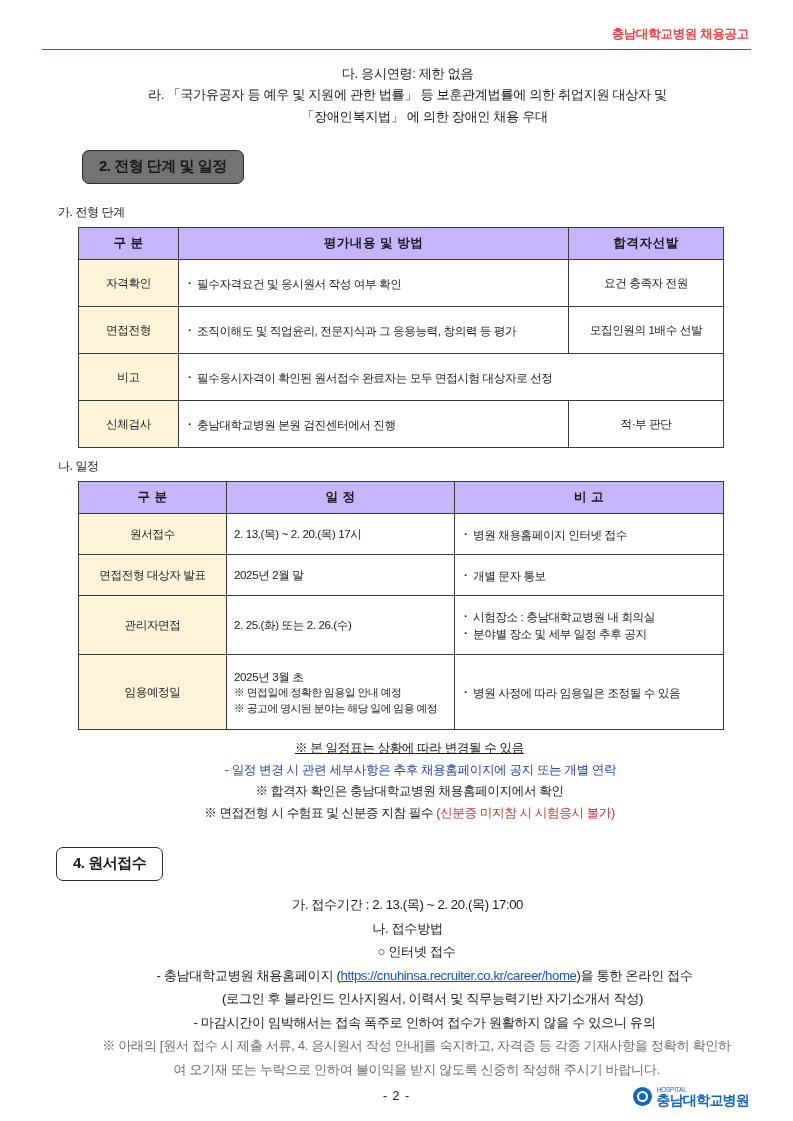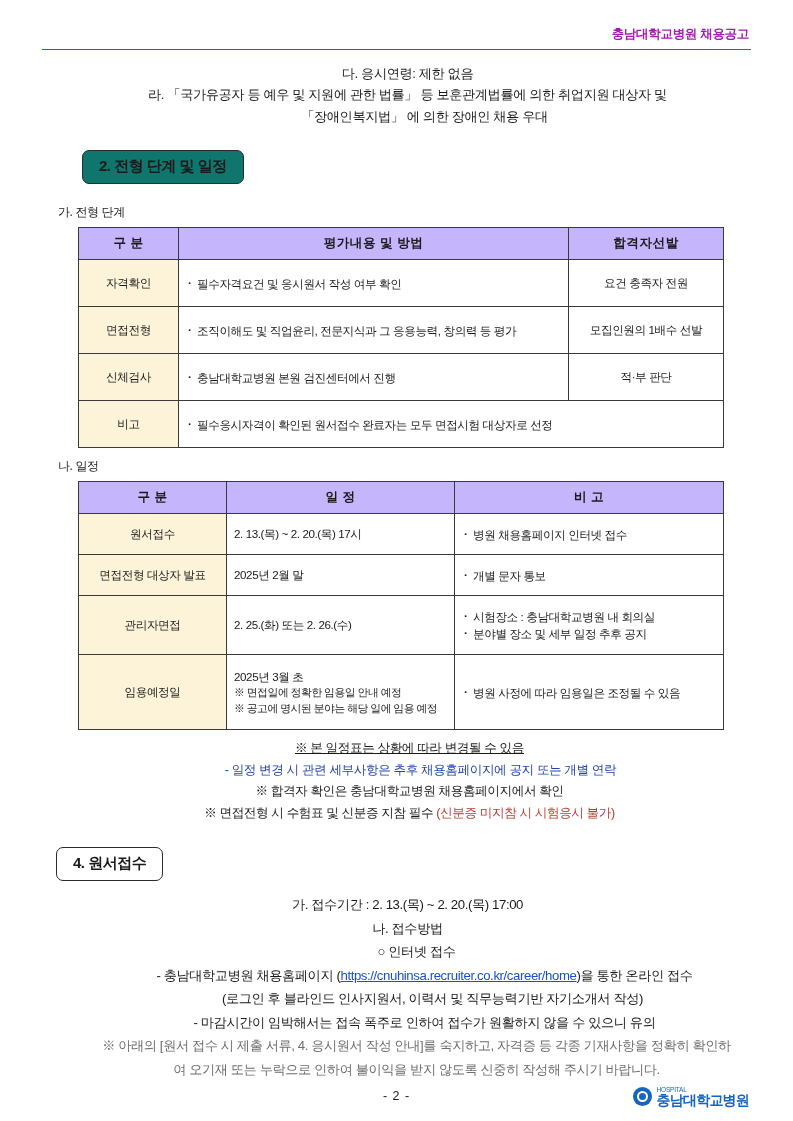"충남대학교병원 채용공고" .doc-header { color: #a21caf -> #ef4444 }
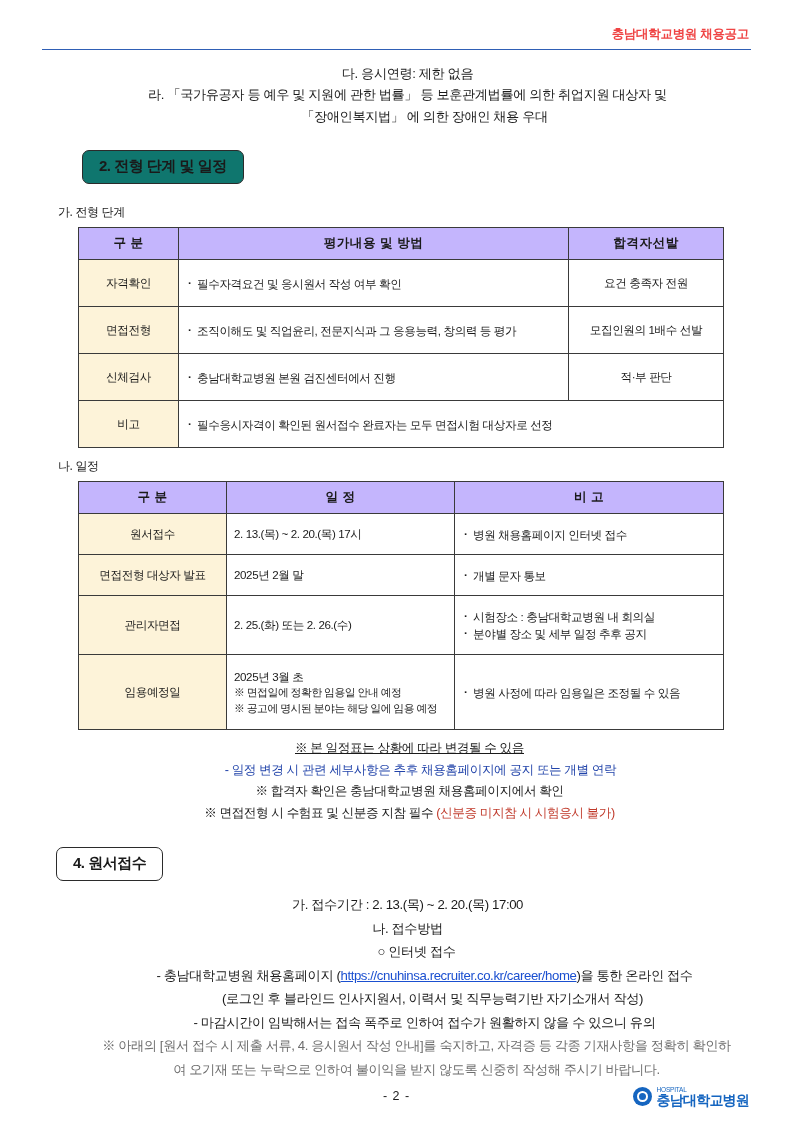"2. 전형 단계 및 일정" .section-head.tinted { background: #0f766e -> #737373 }
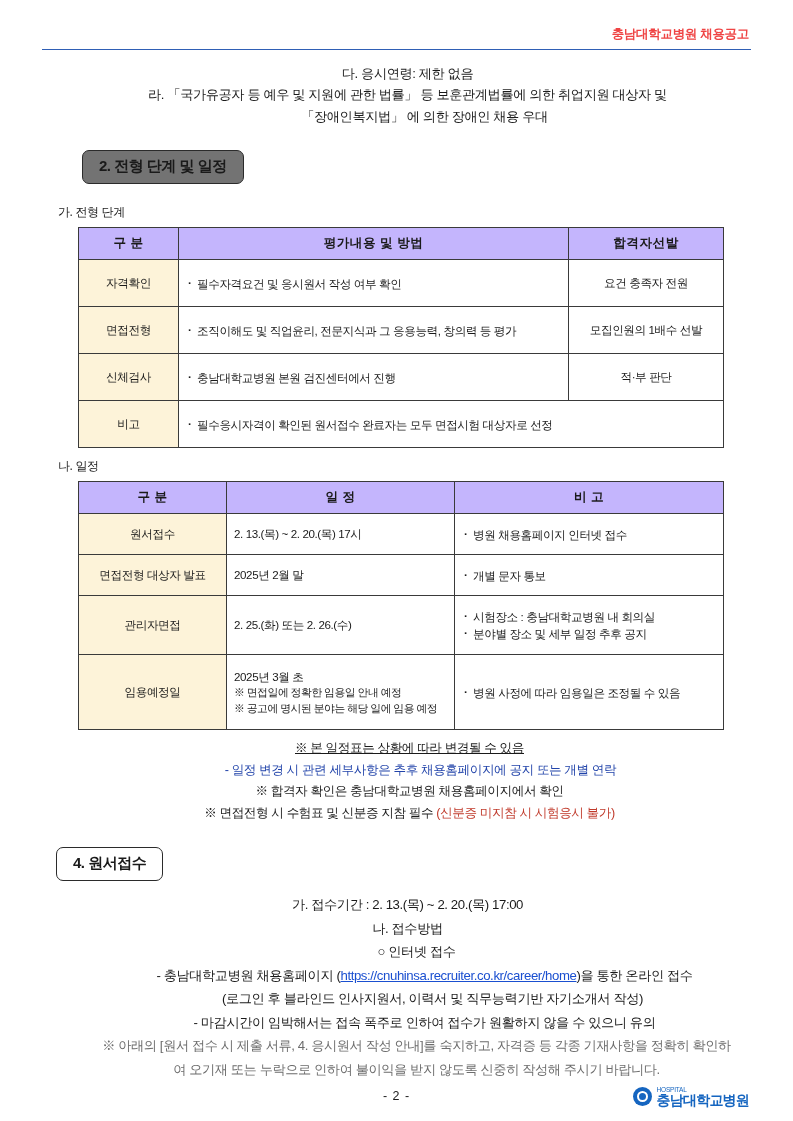"신체검사" tr { order: before "비고" -> after "비고" }
